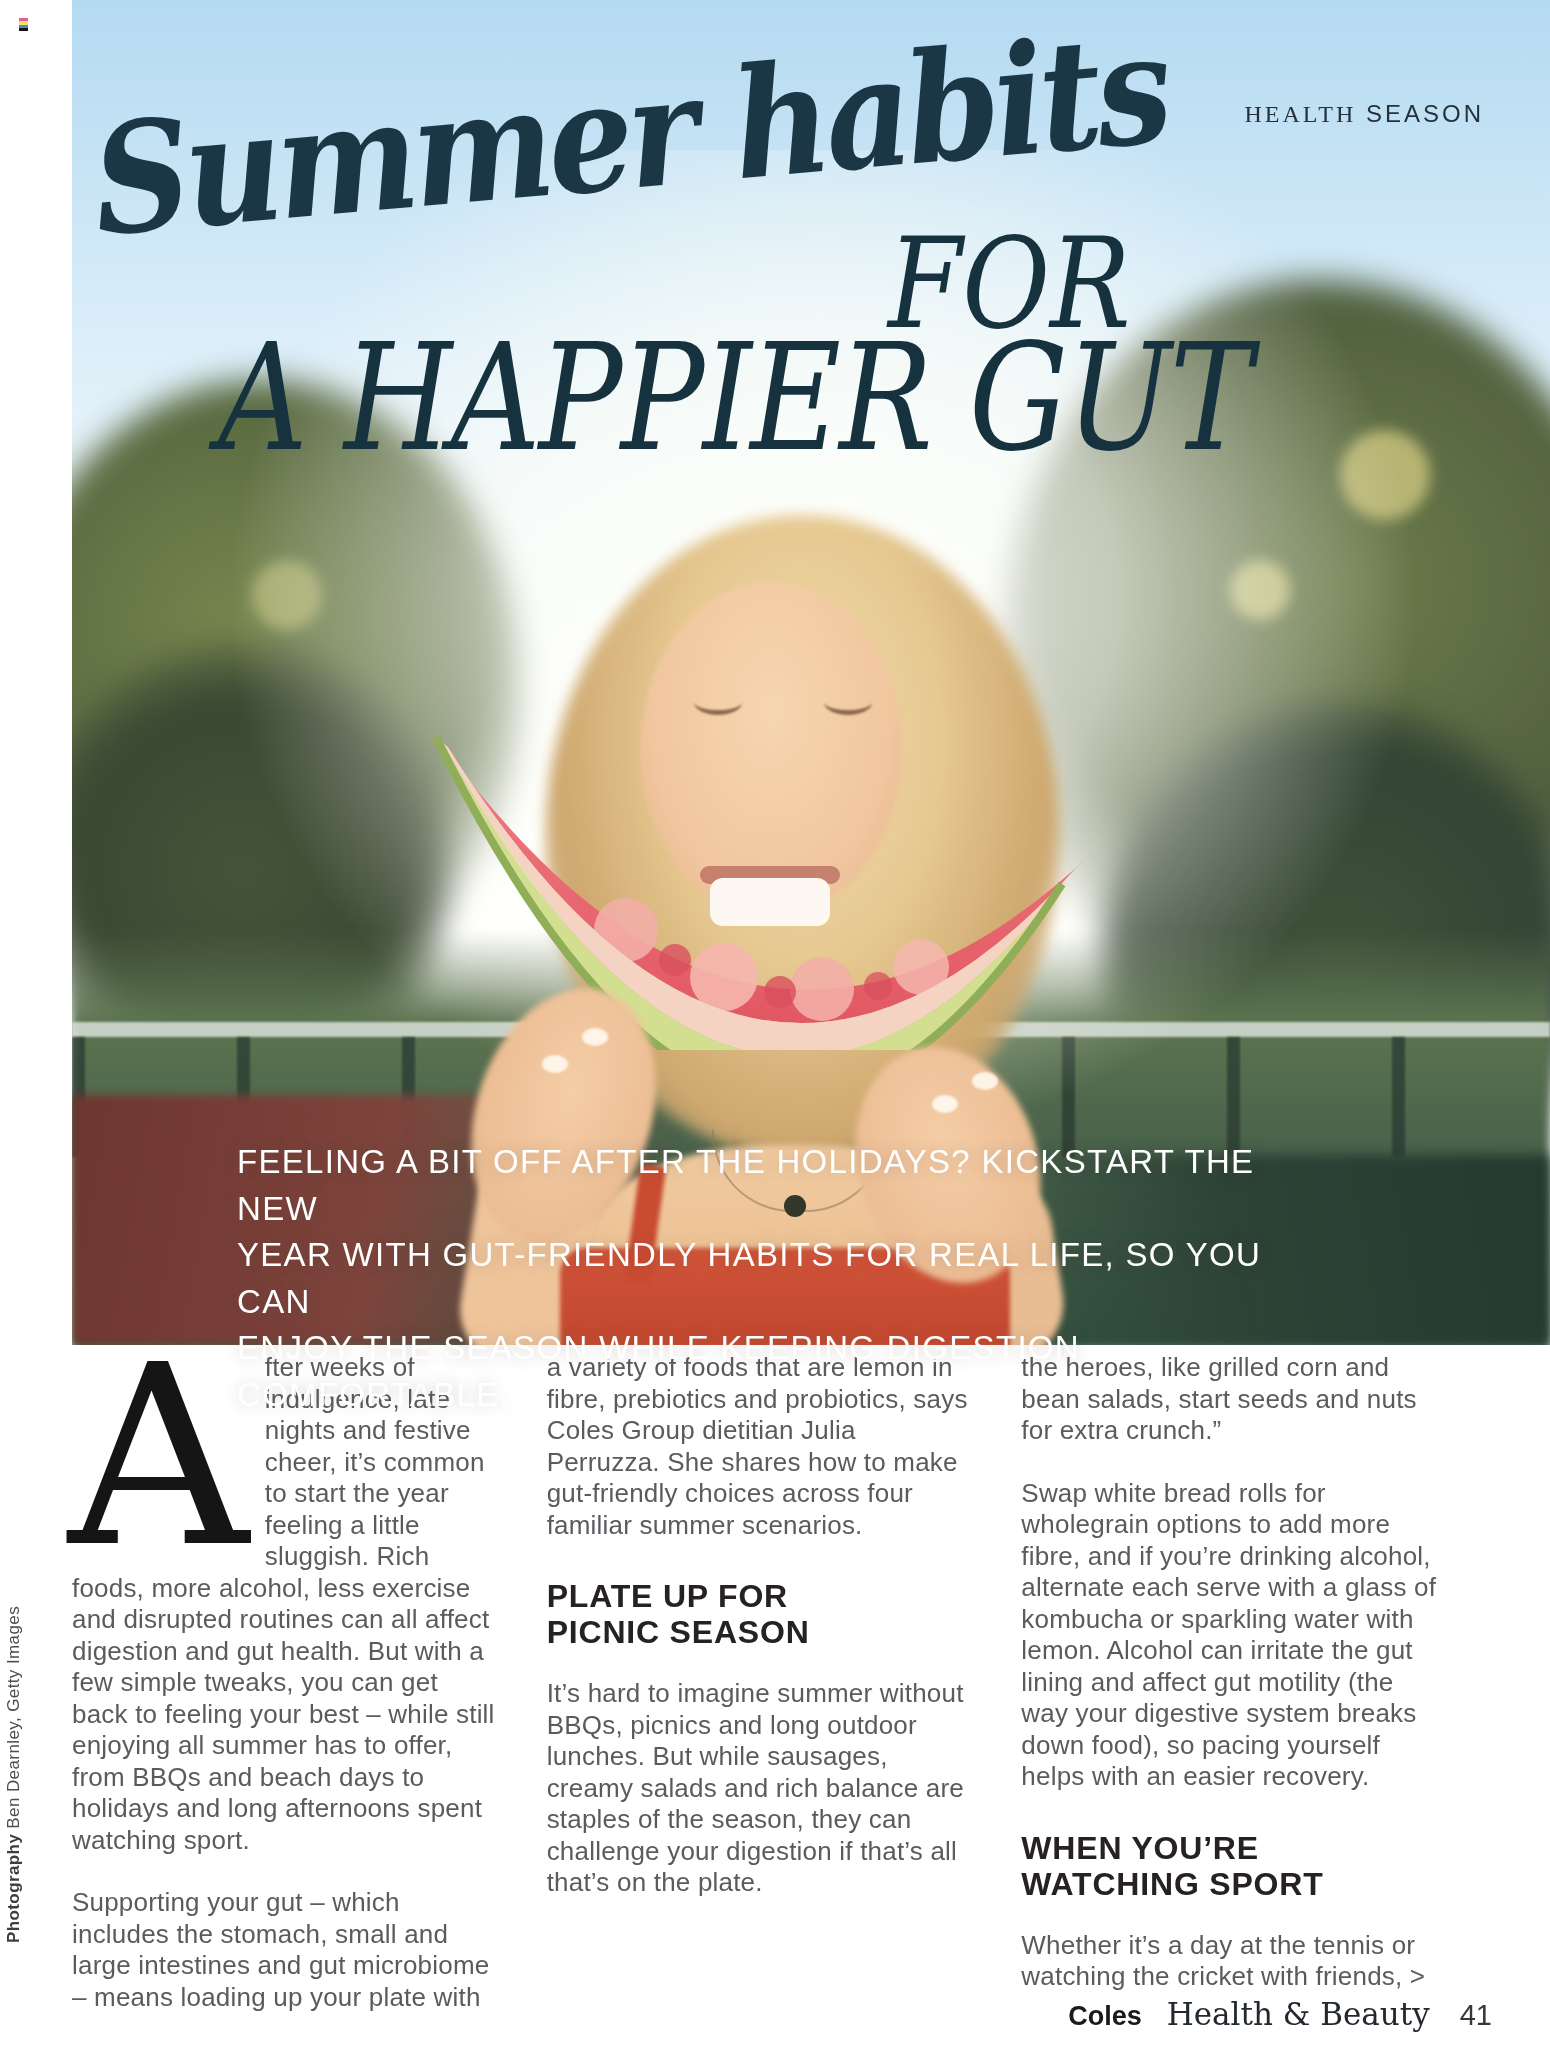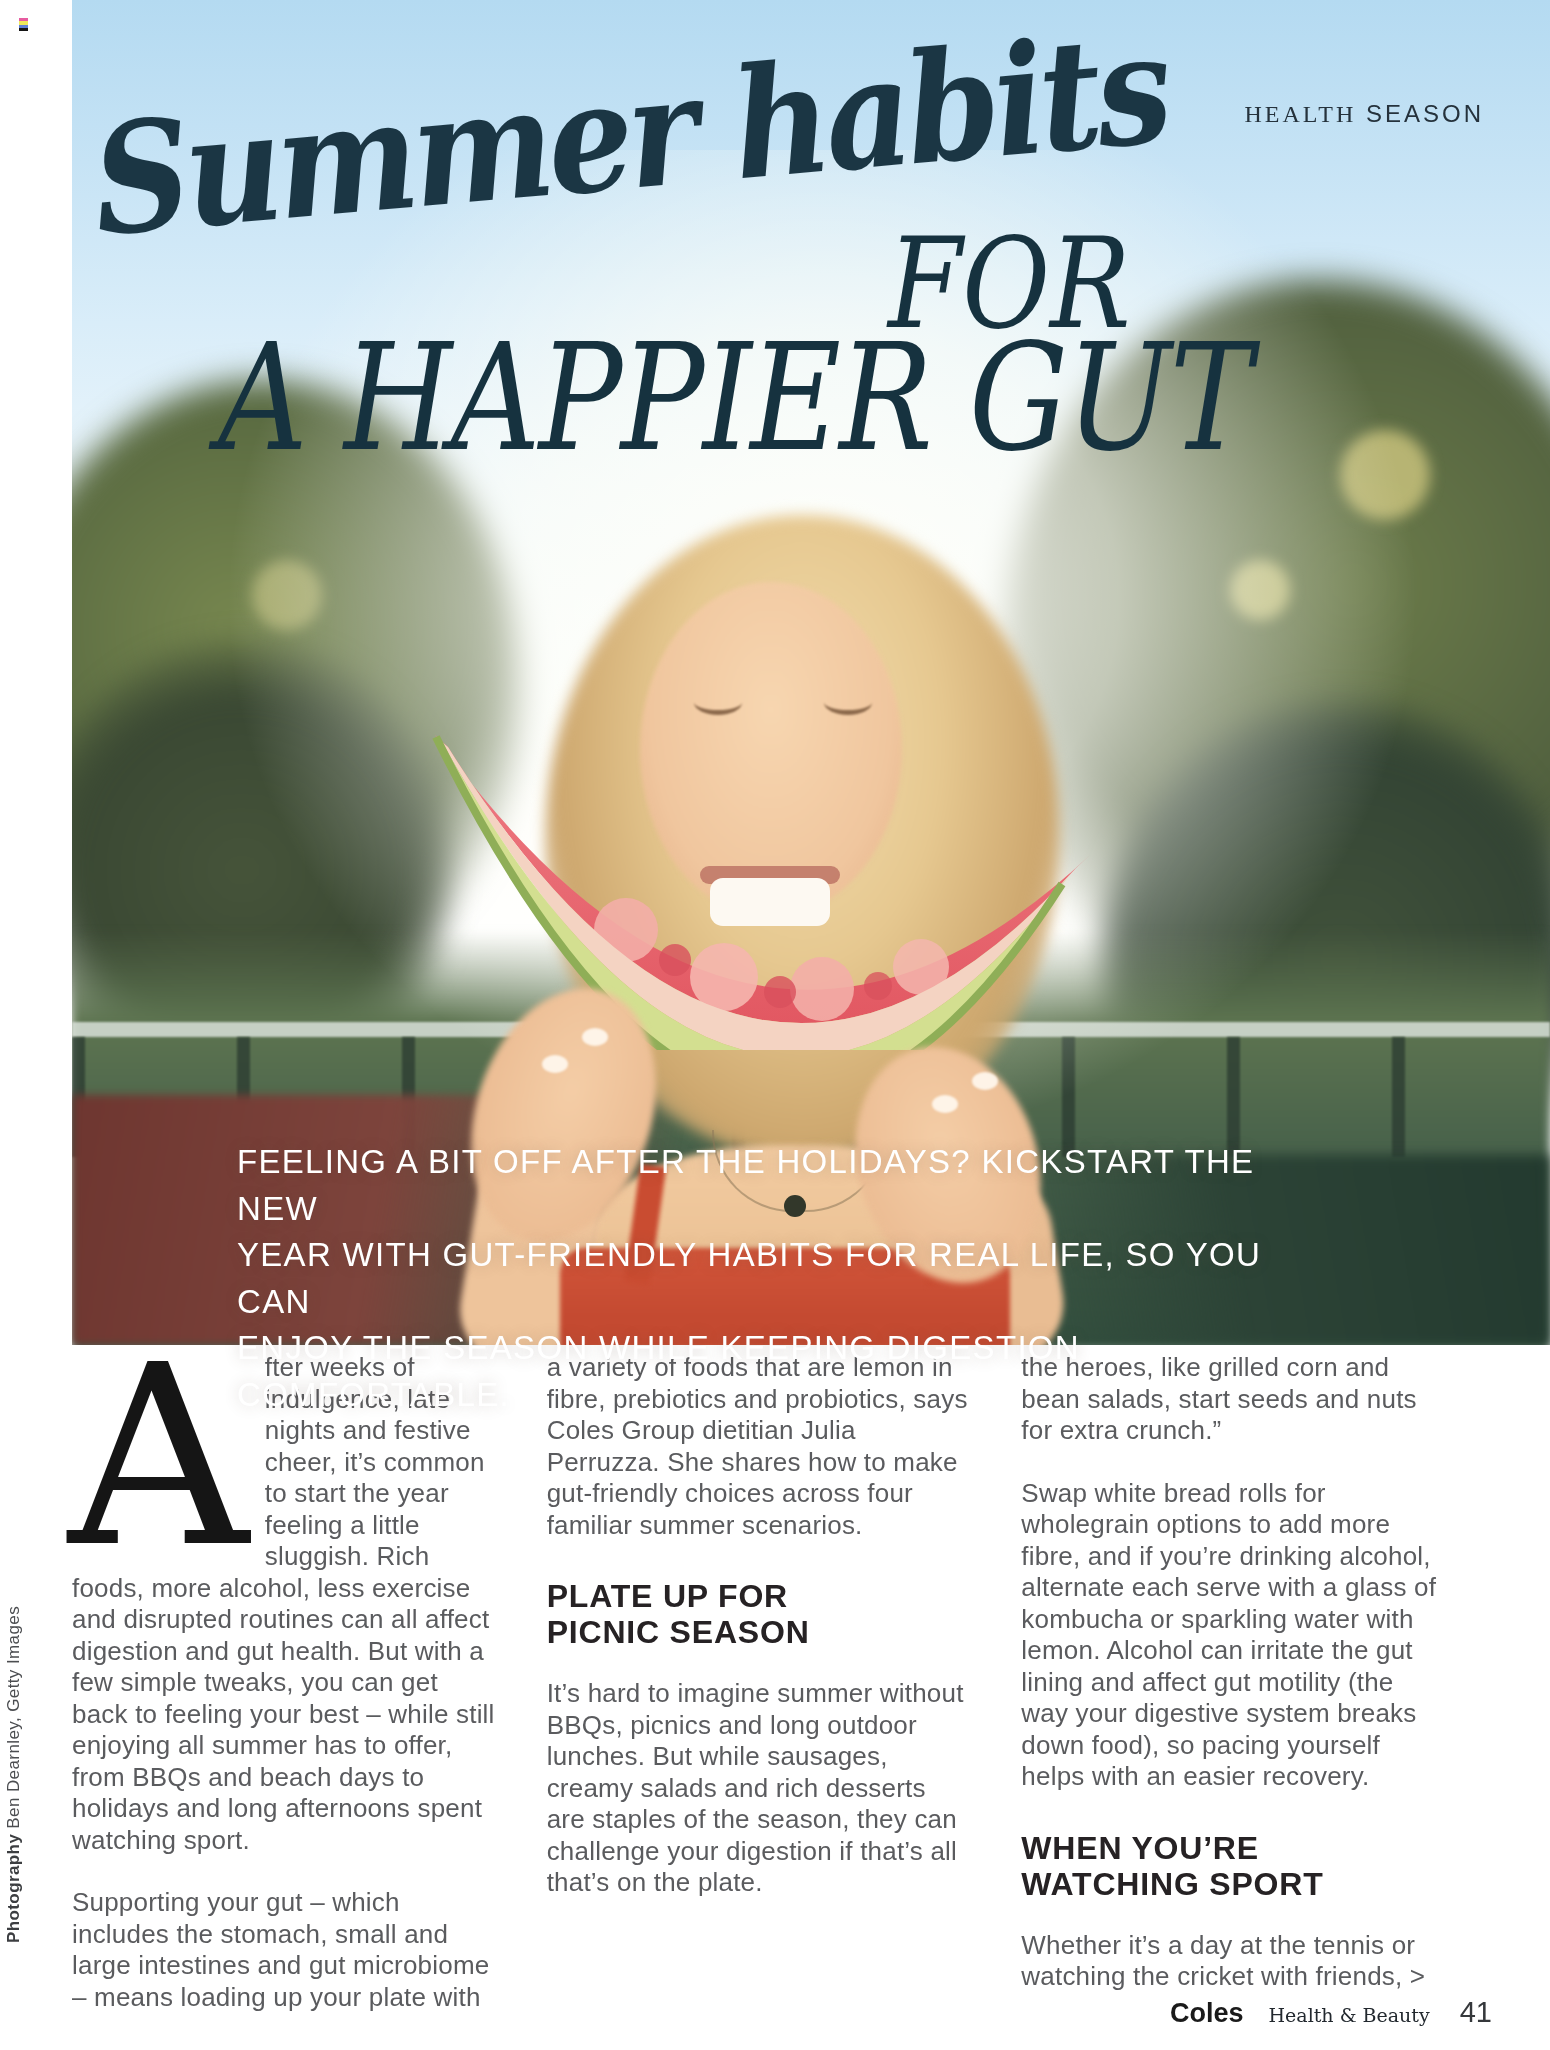"It’s hard to imagine summer" p { text: desserts -> balance }
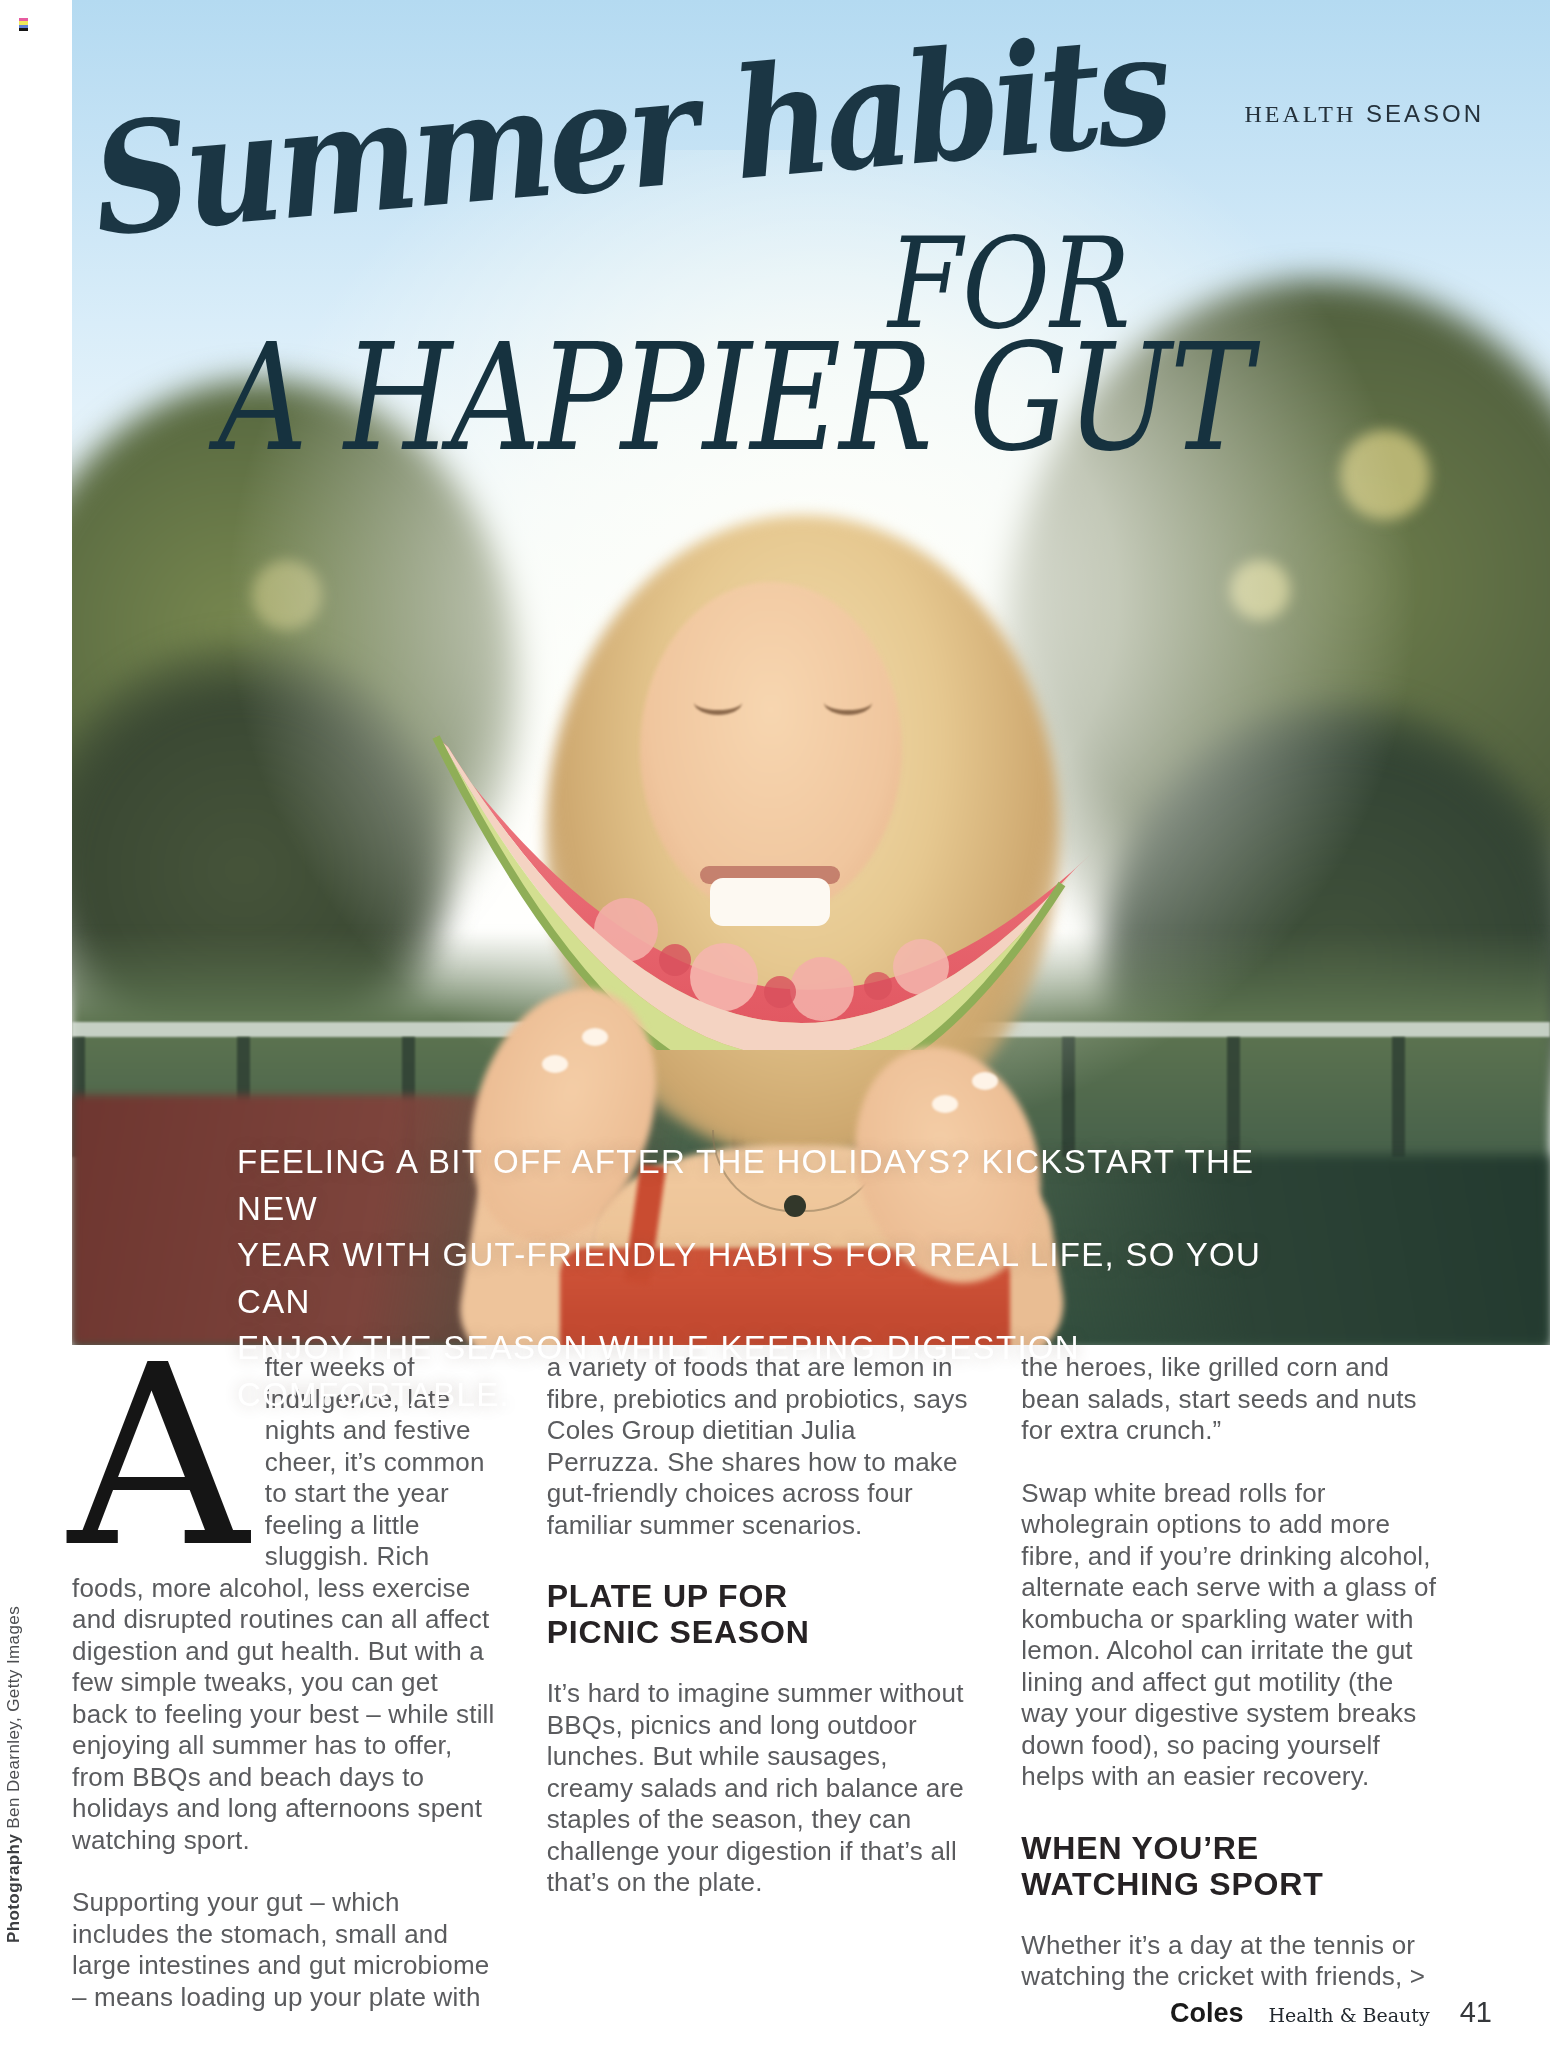"Health & Beauty" .footer .mag { font-size: 19px -> 31px }
